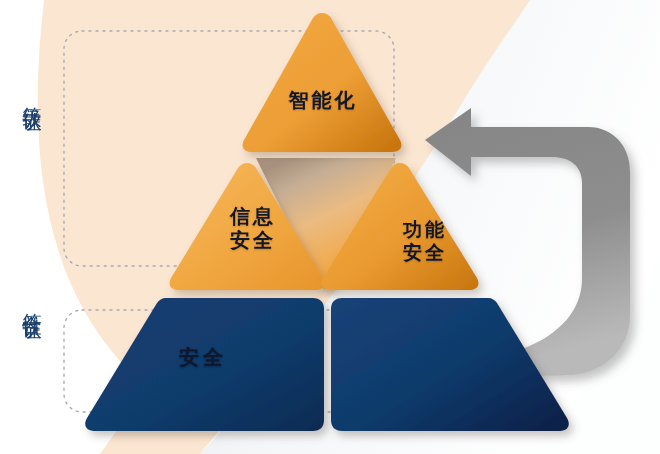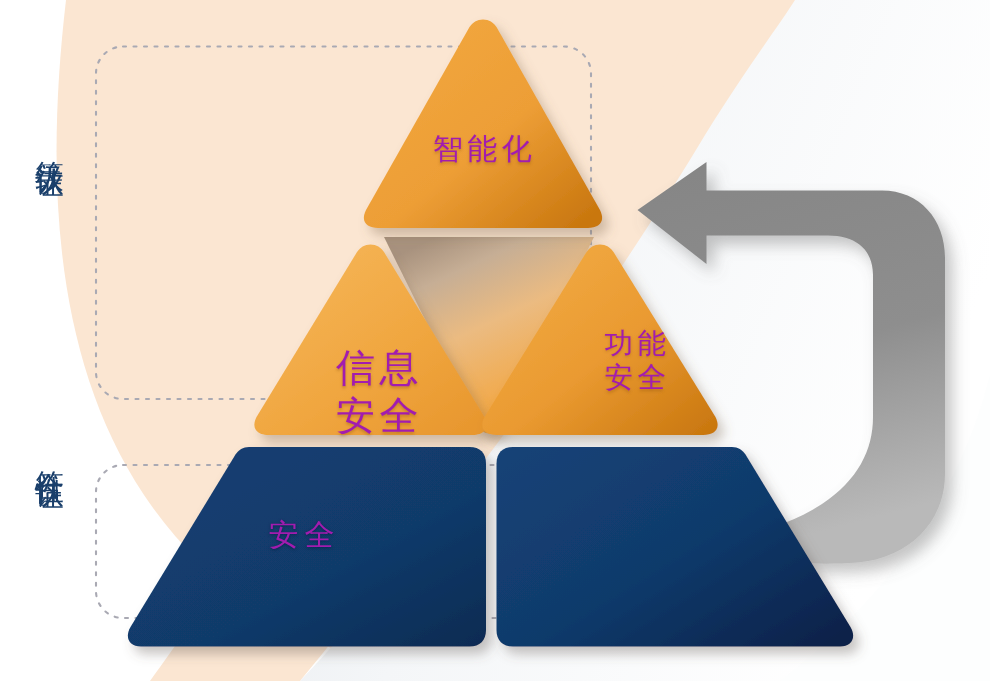"智能化" .shape-text { color: #a21caf -> #0f172a; font-weight: normal -> bold }
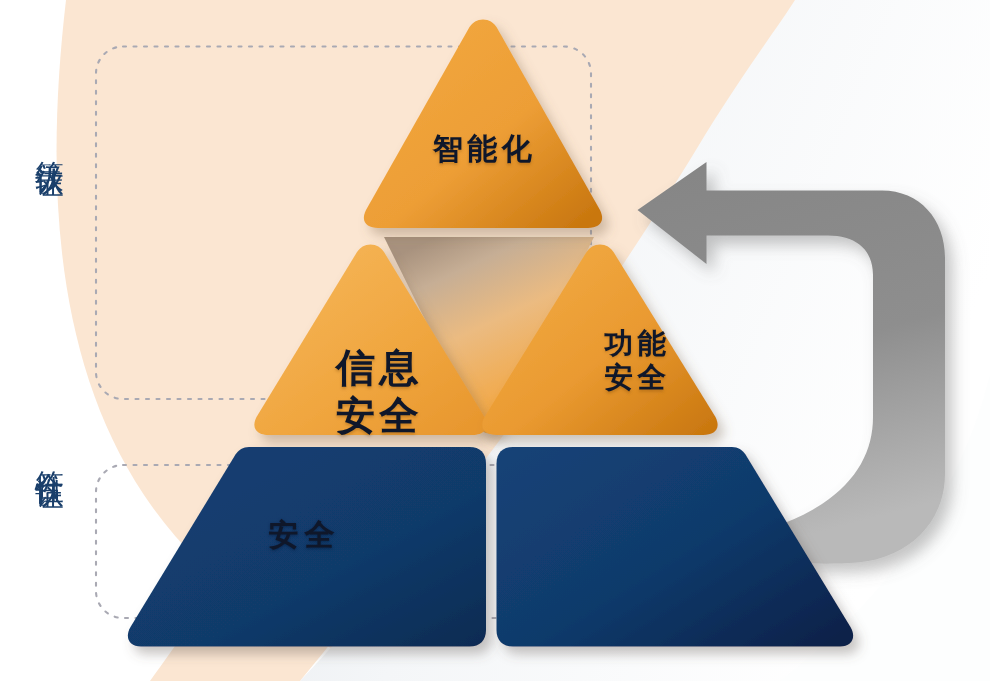"信息" #t-mid-left { font-size: 26px -> 20px; top: 230px -> 204px }
